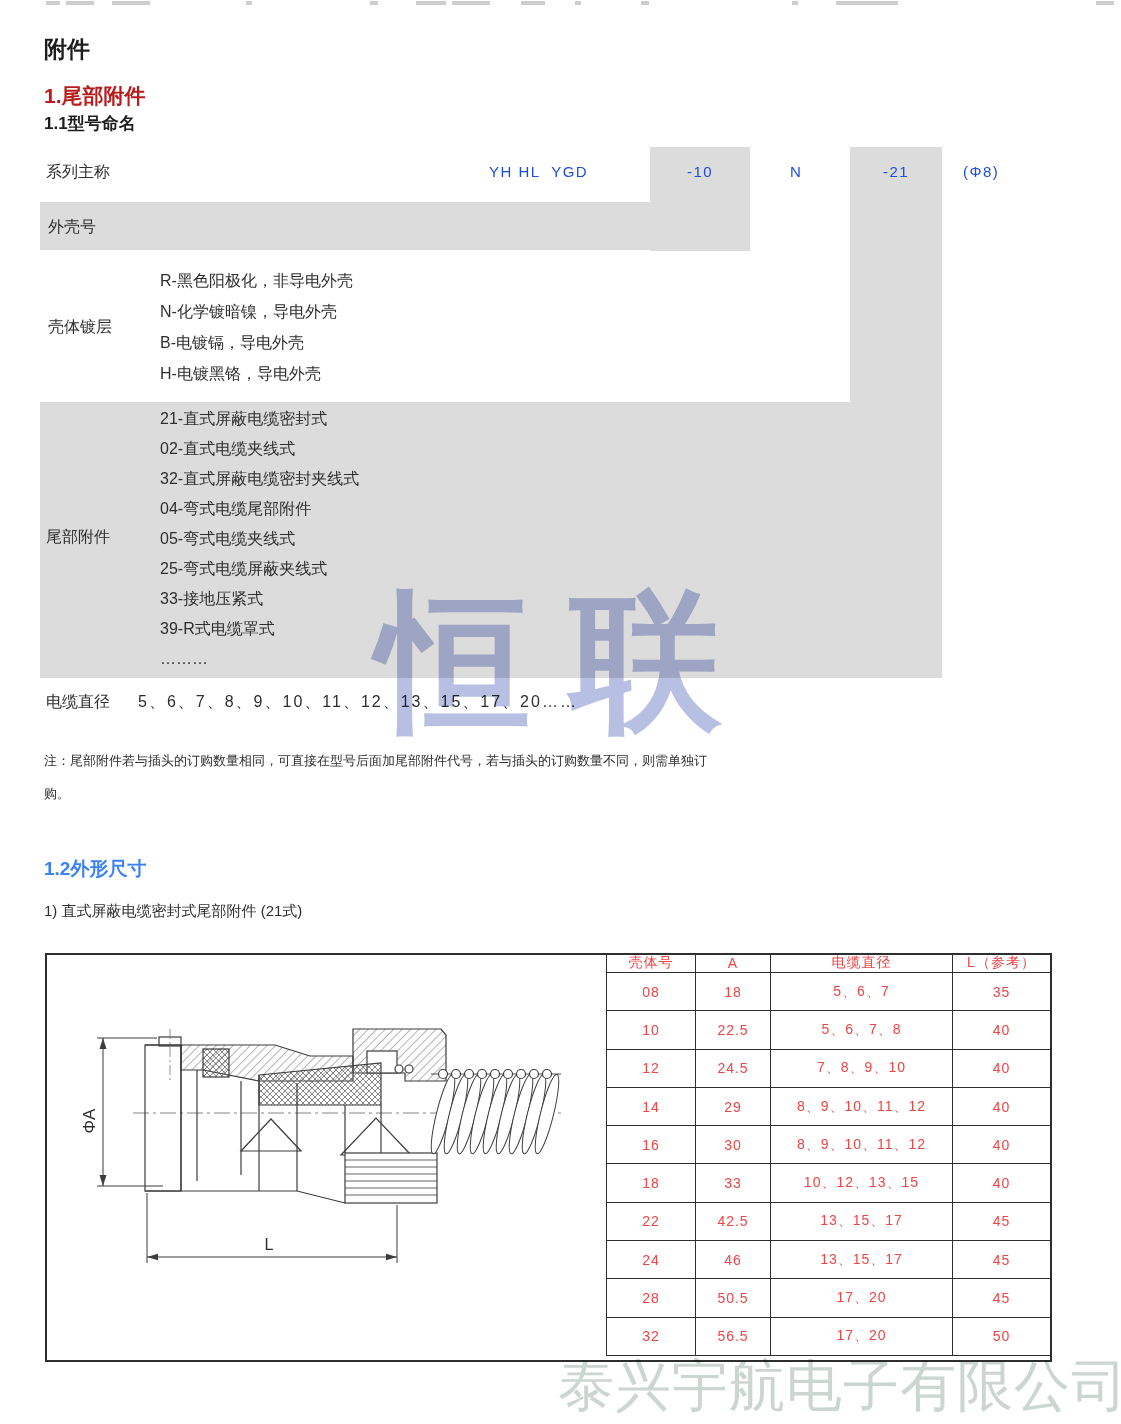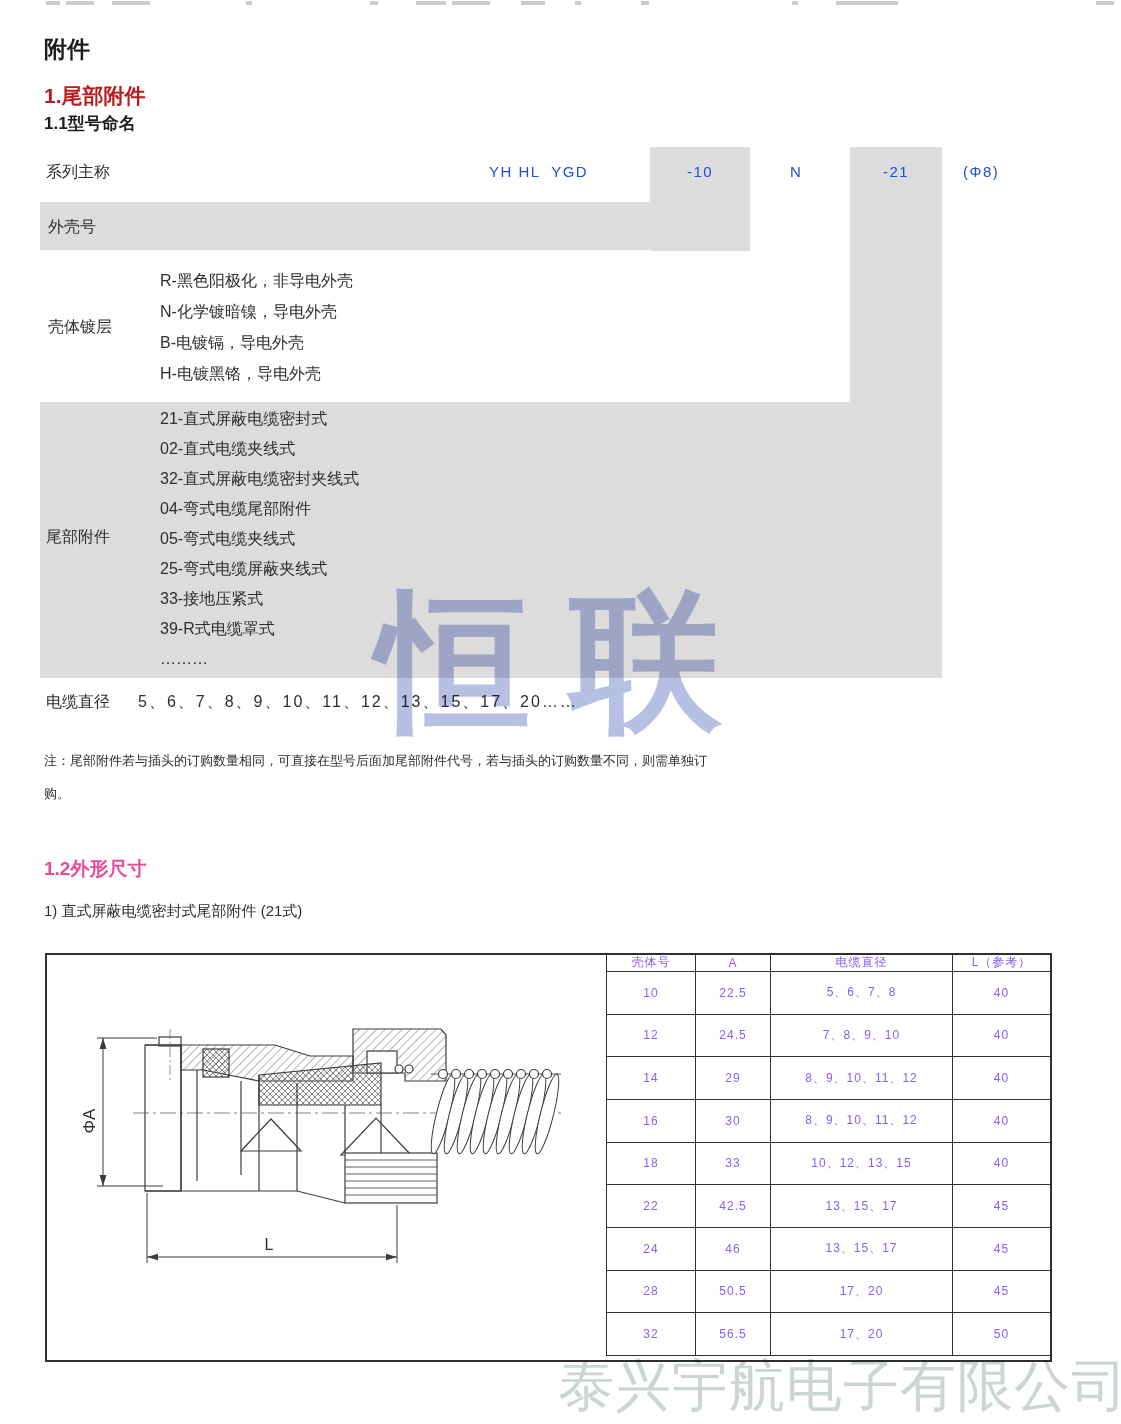"1.2外形尺寸" .h4 { color: #ec4899 -> #3b82f6 }
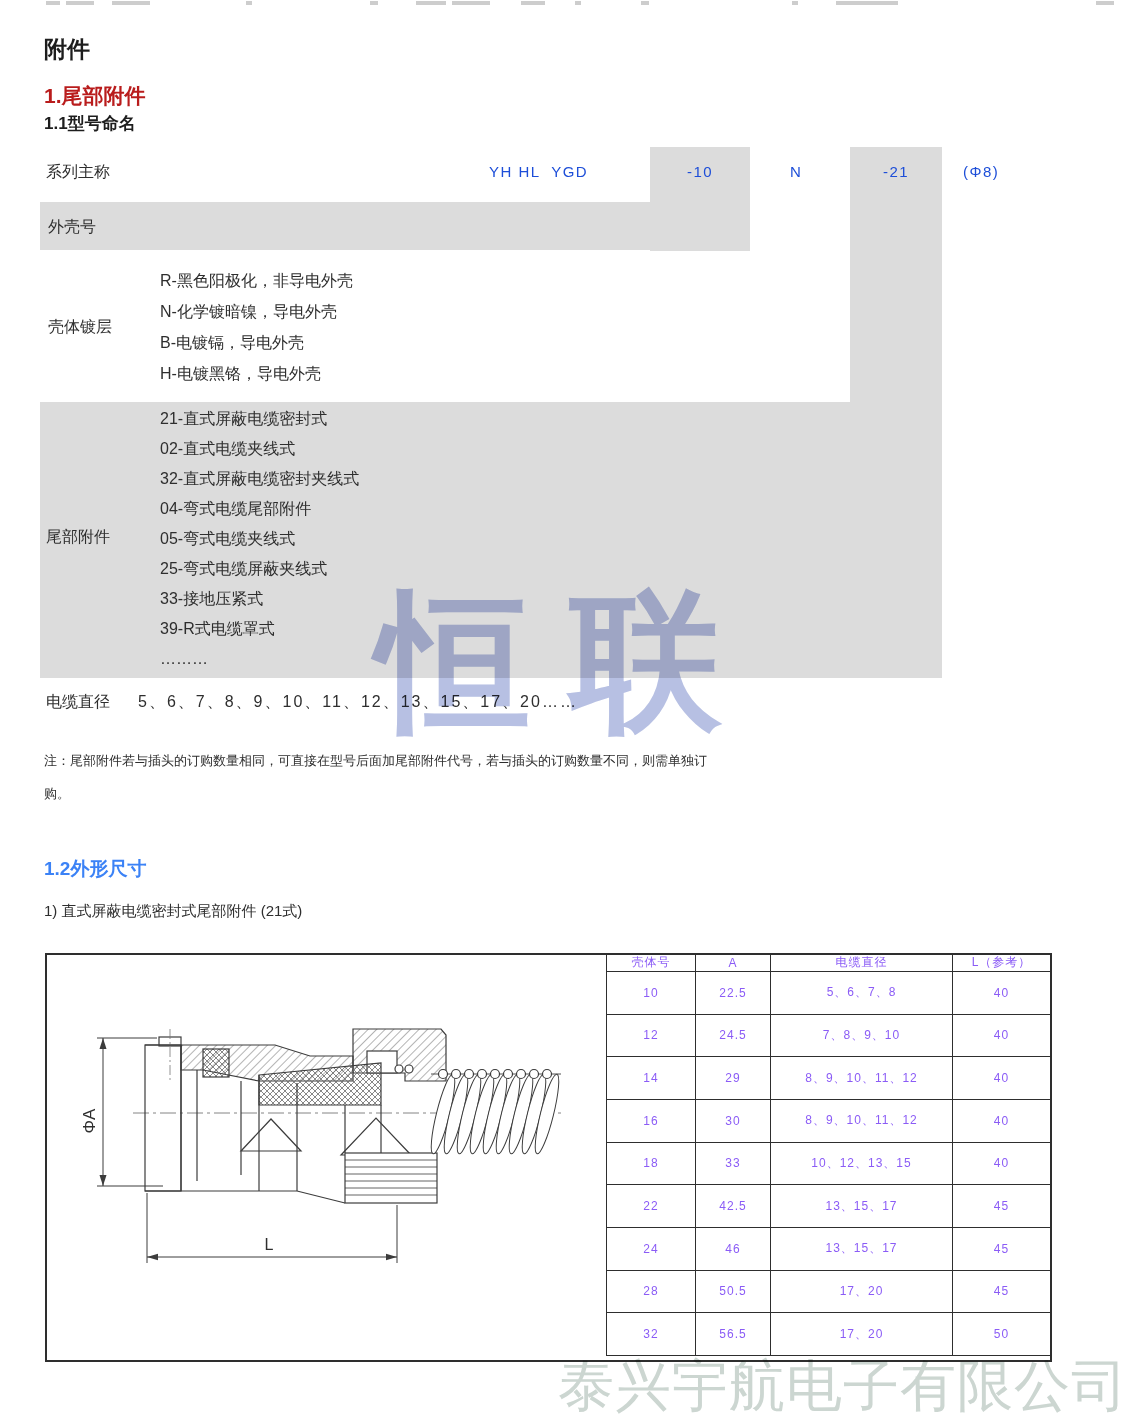"壳体号" #dim-table th,#dim-table td { color: #8b5cf6 -> #ef4444; font-size: 12px -> 14px }
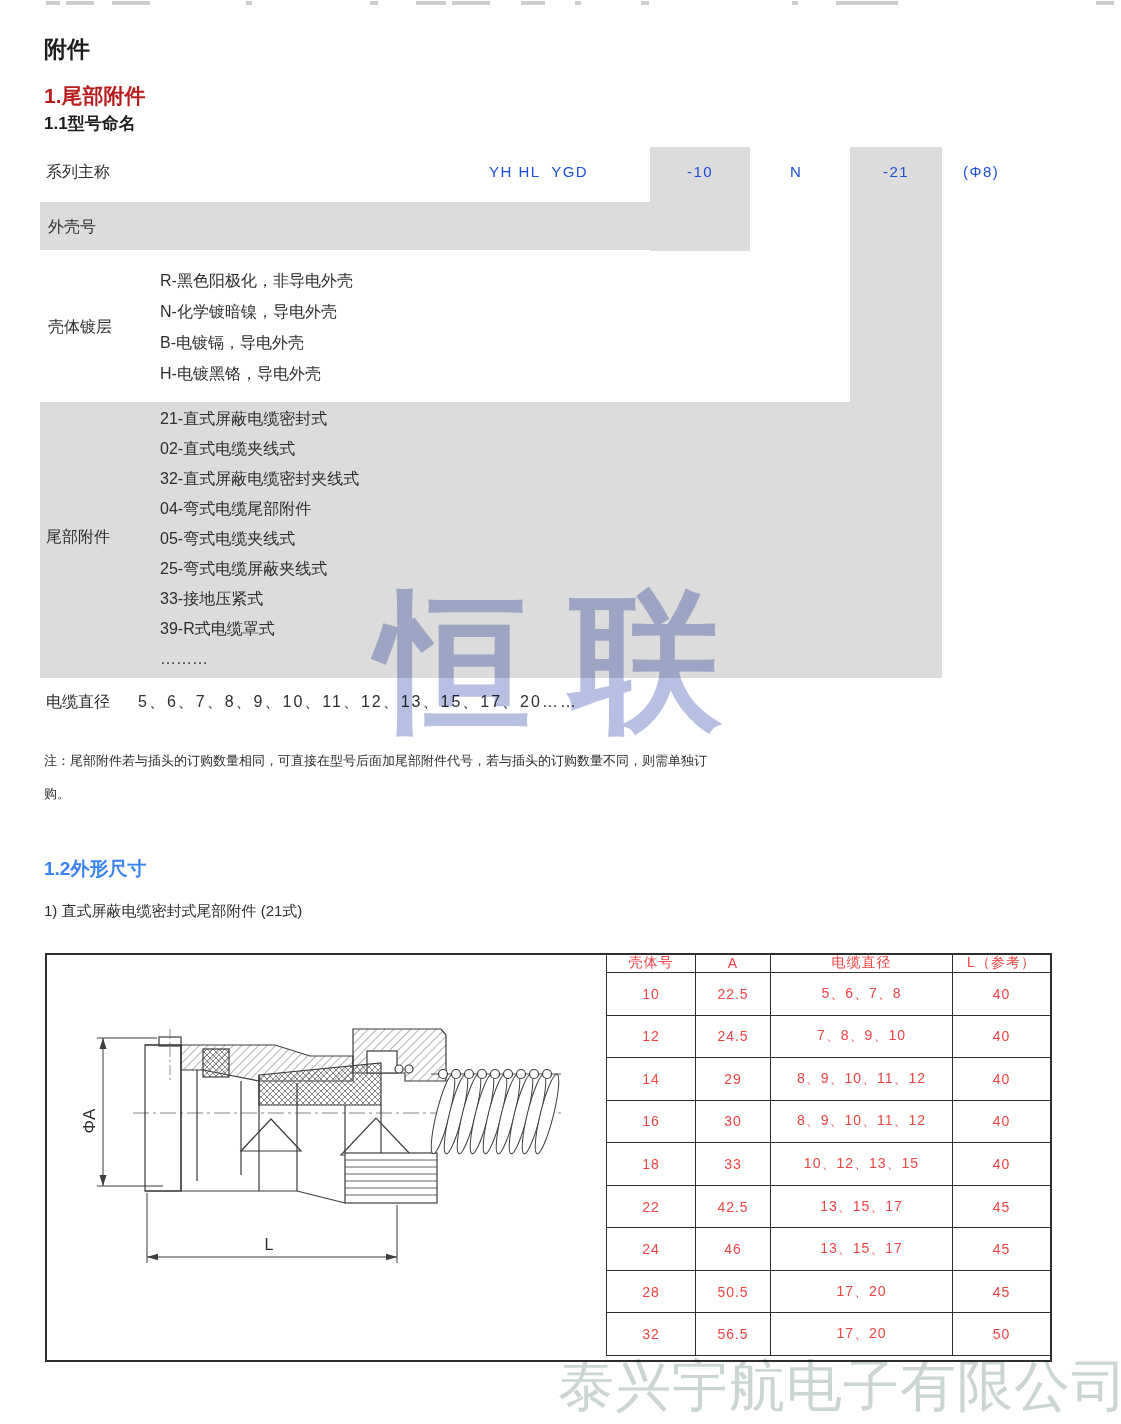"08" tr { html: none -> <tr> <td>08</td> <td>18</td> <td>5、6、7</td> <td>35</td> </tr> }
